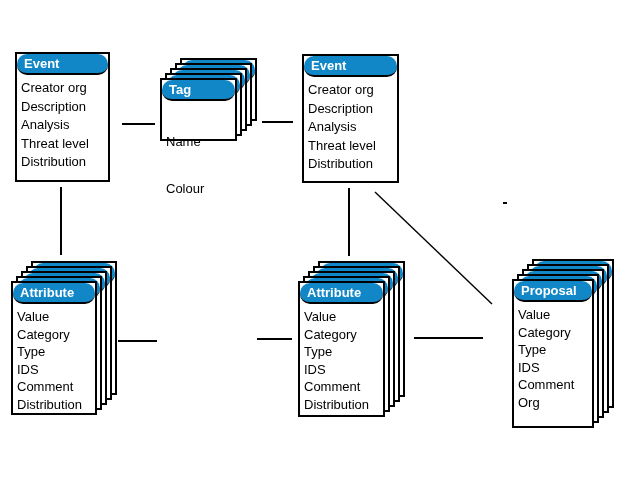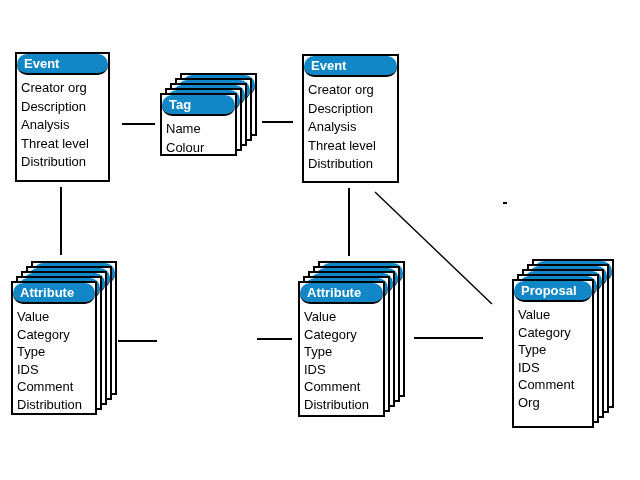"Tag" div.stack { top: 93px -> 78px }
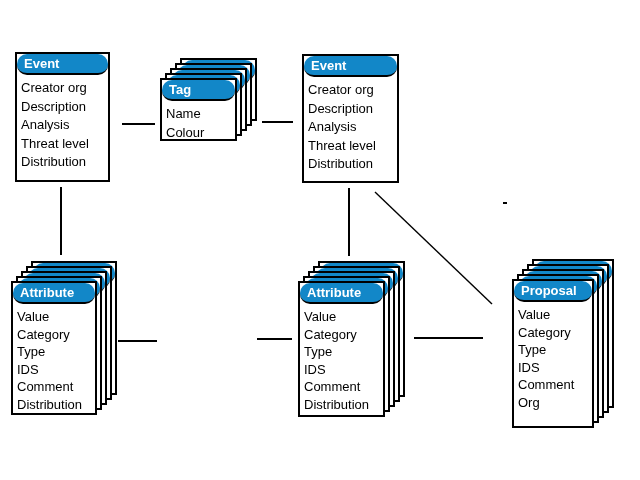"Name" .rows.tg .row { margin-top: none -> 28px }
